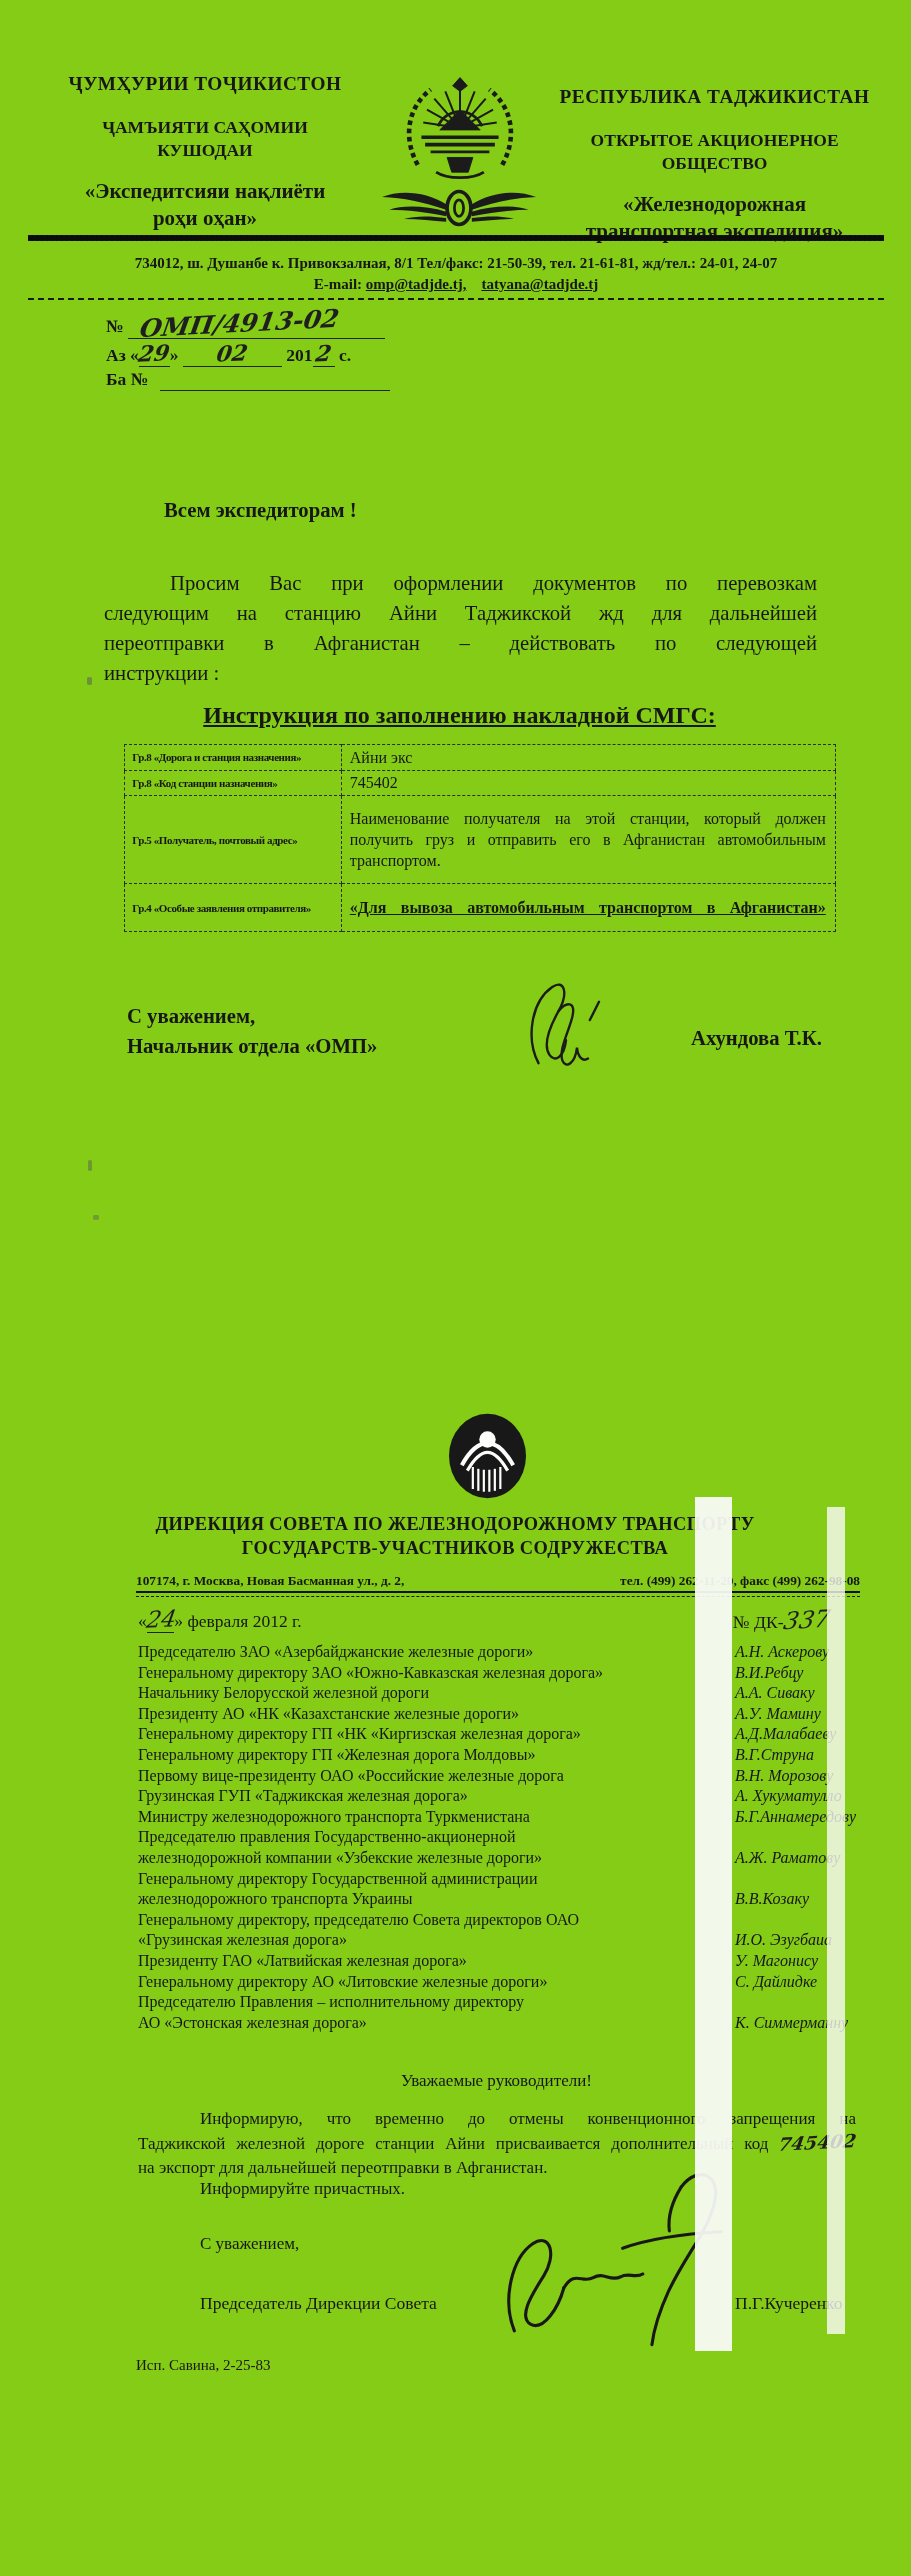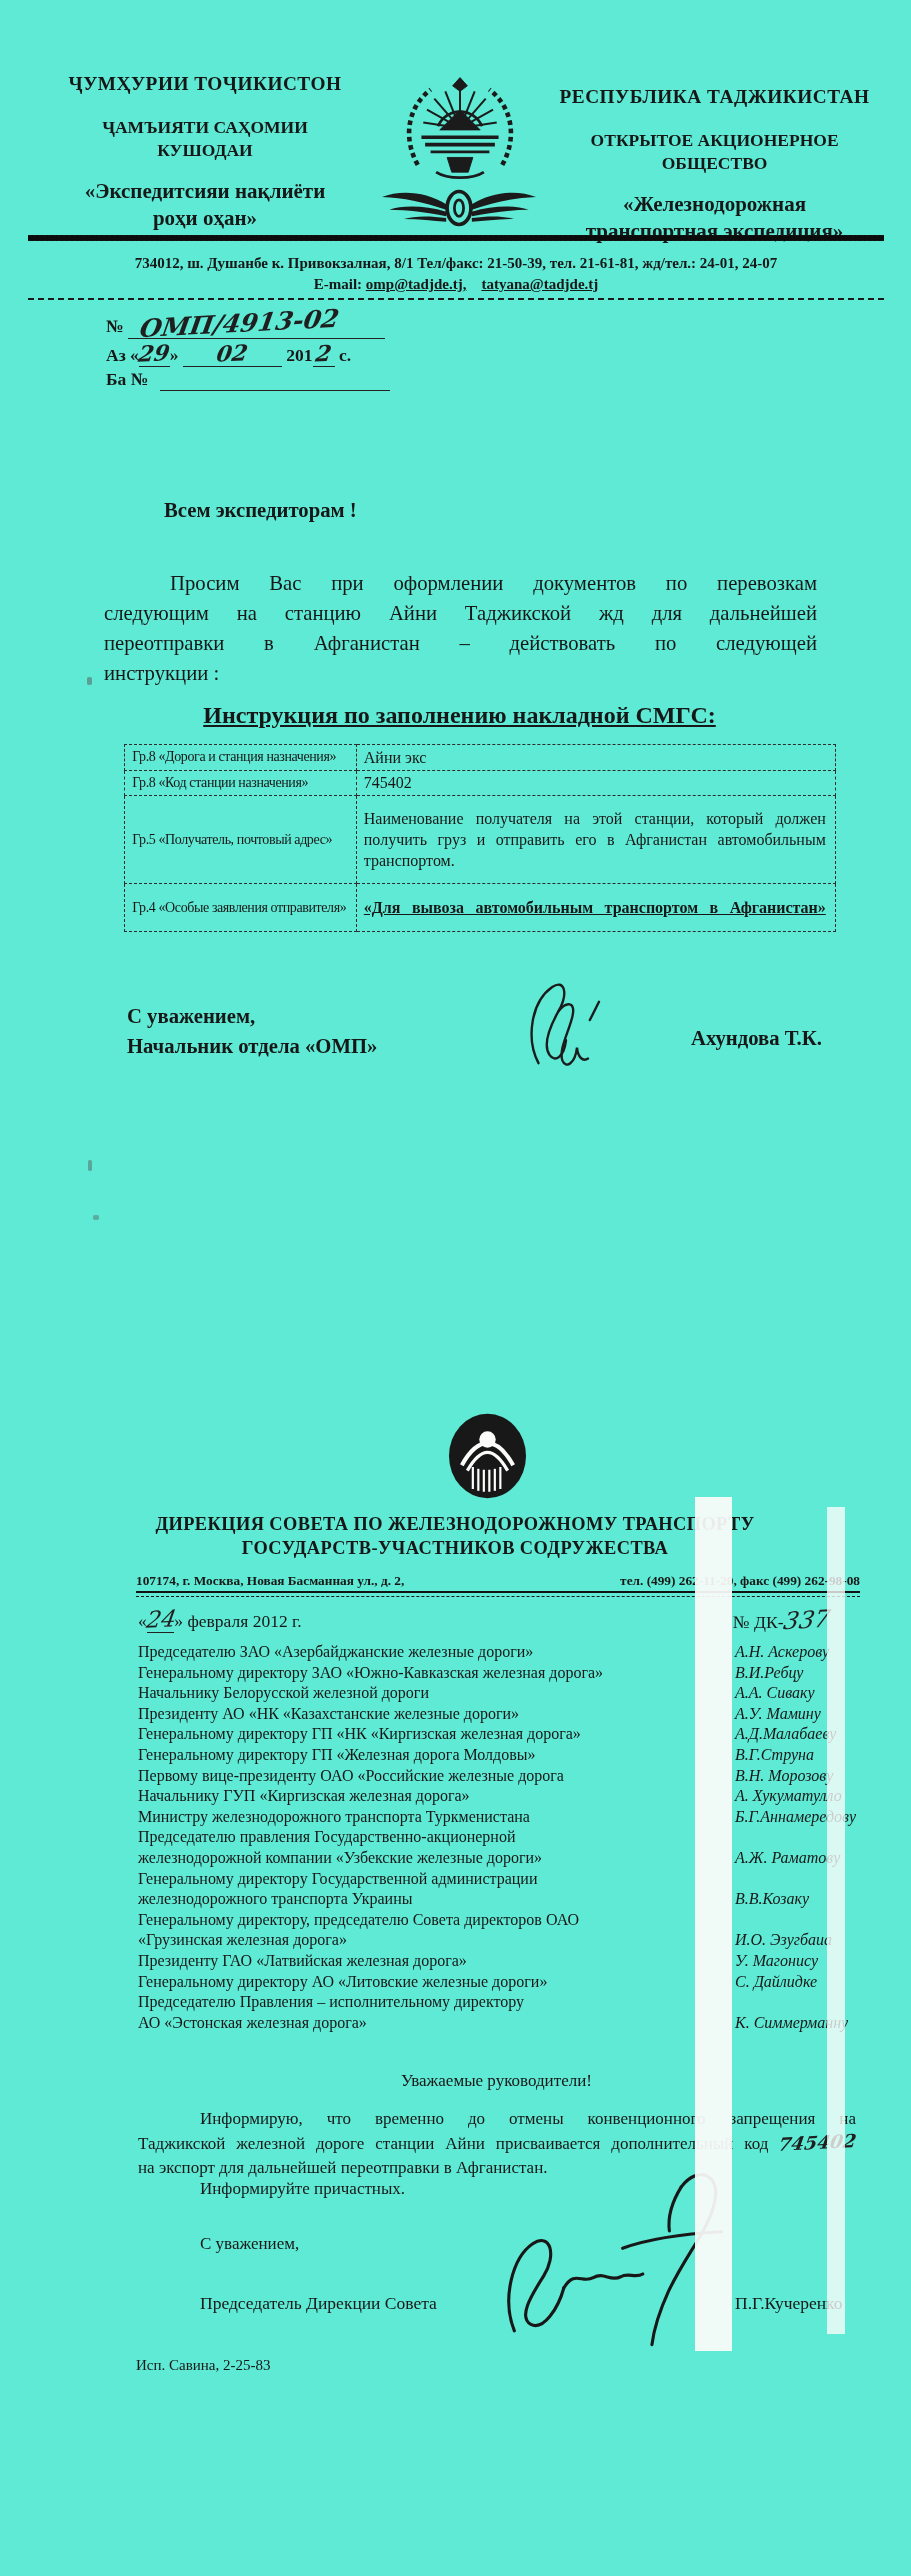"ҶУМҲУРИИ ТОҶИКИСТОН" .page { background: #5eead4 -> #84cc16 }
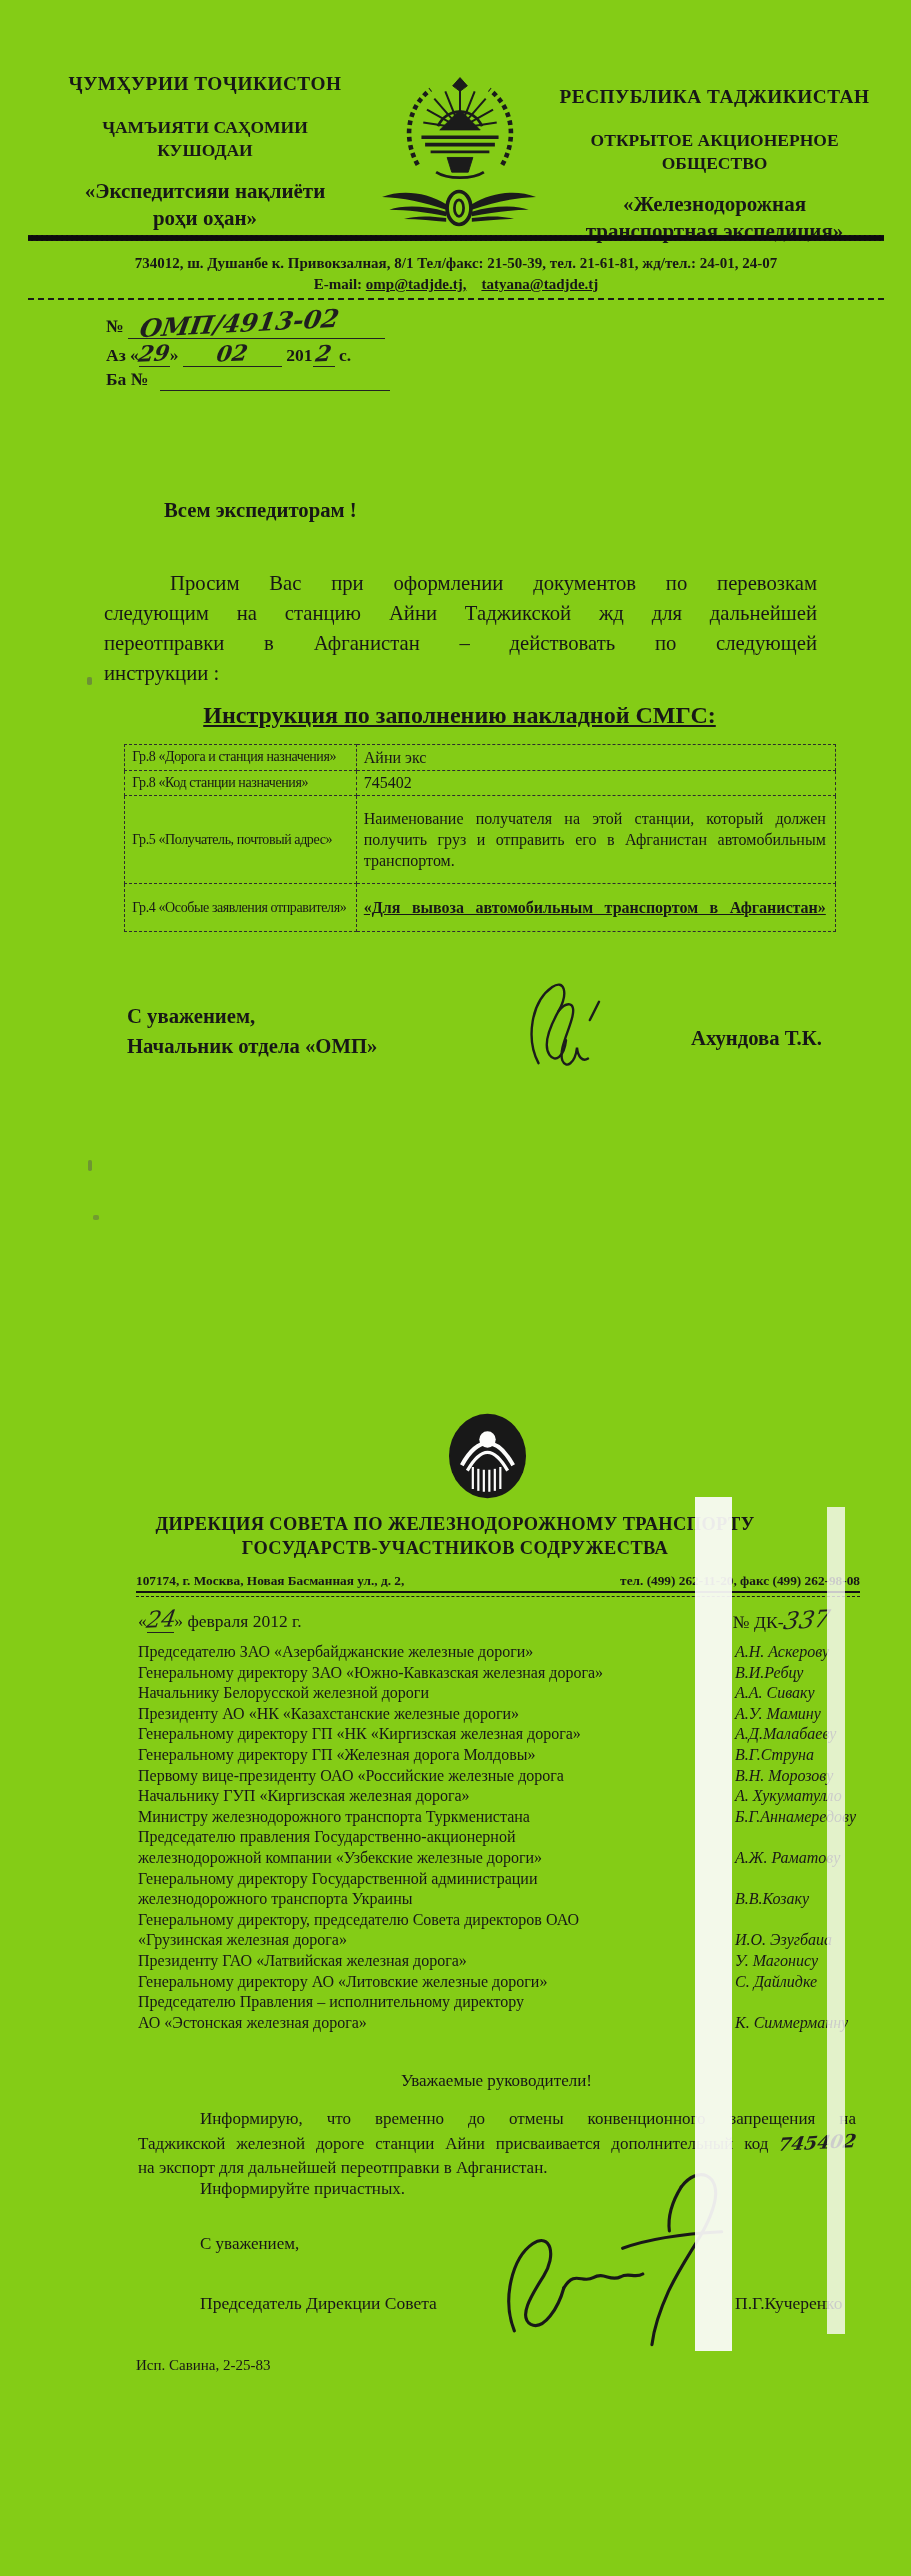"Гр.8 «Дорога и станция назначения»" .smgs-table .lab { font-size: 14px -> 11px; font-weight: normal -> bold }
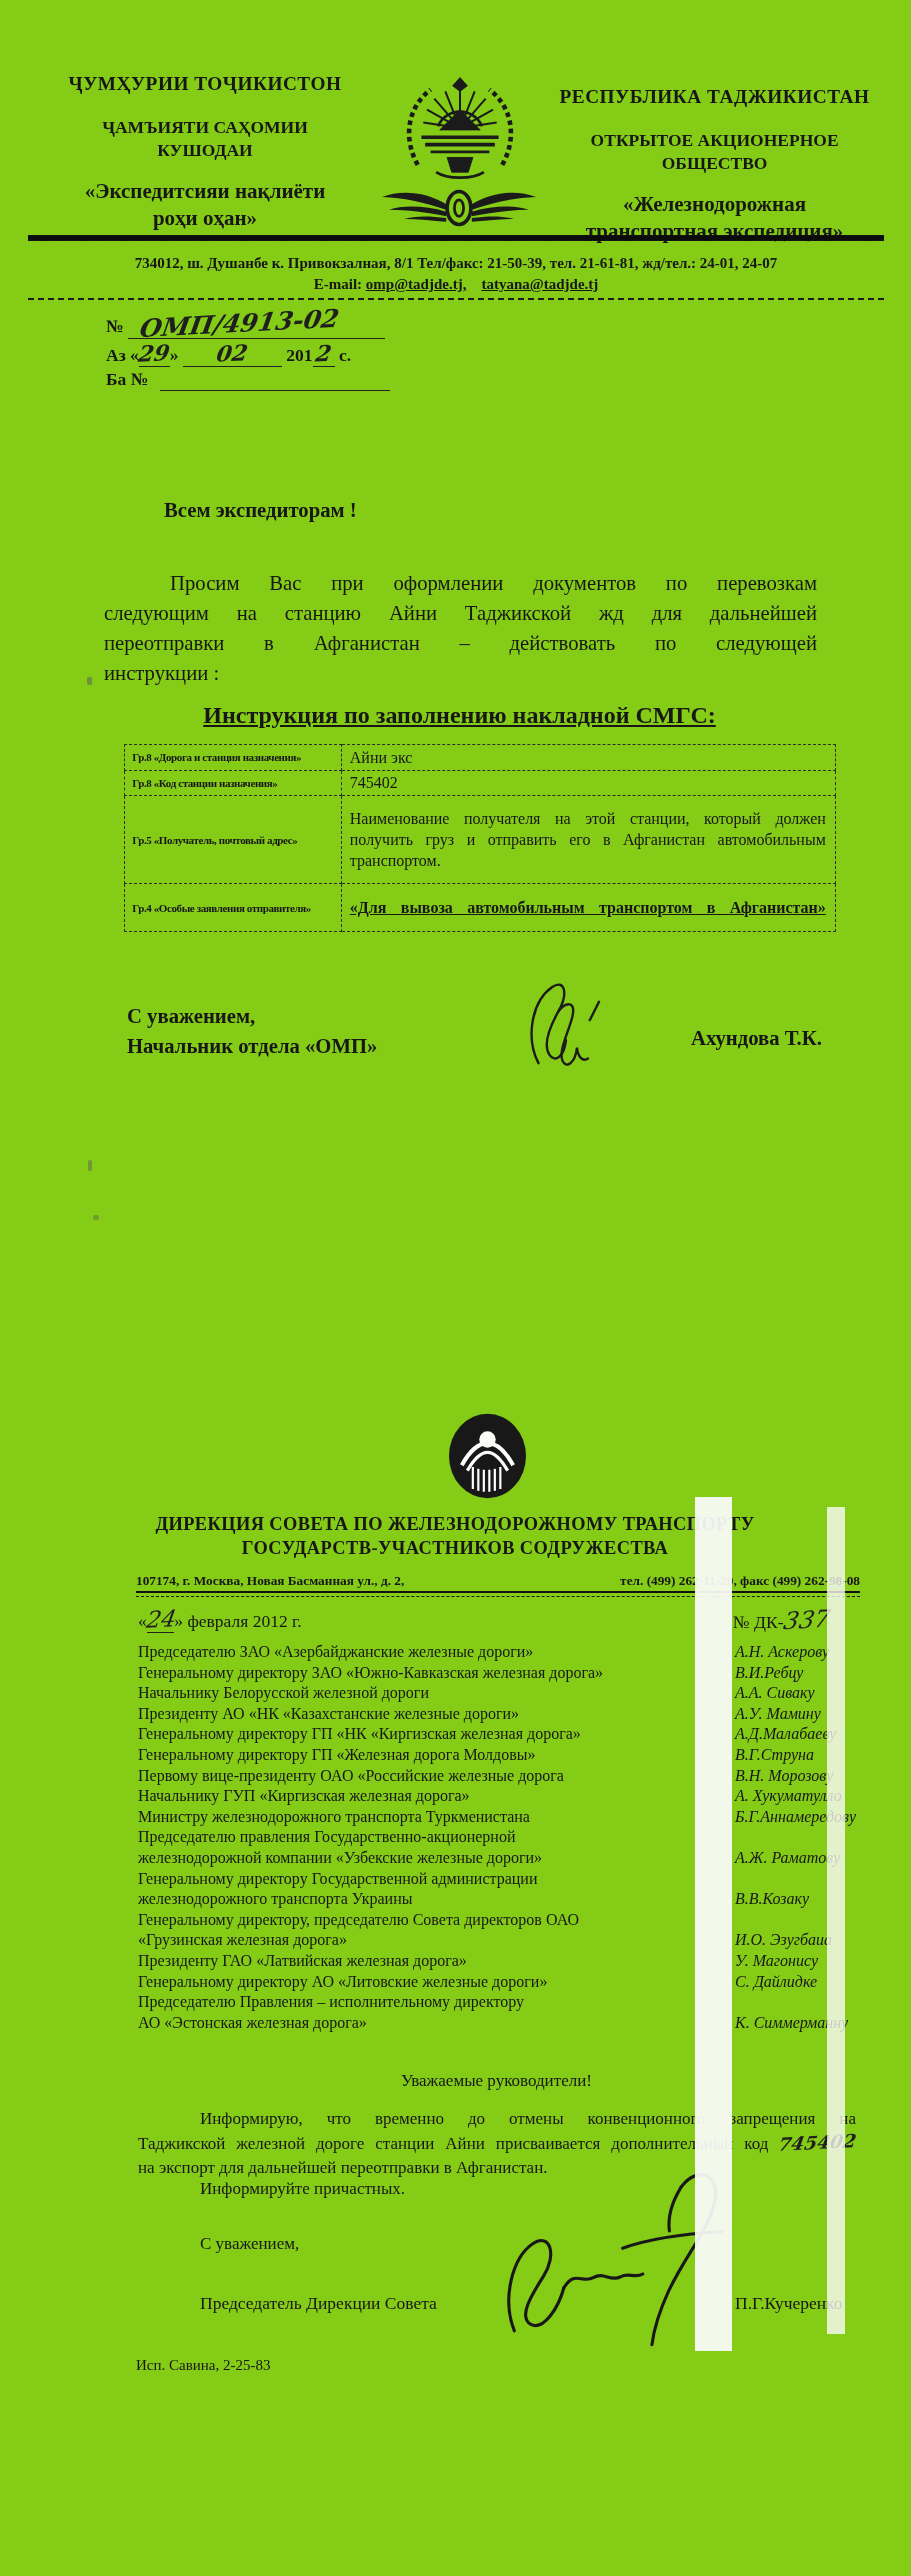"Начальнику ГУП «Киргизская железная" span { text: Начальнику ГУП «Киргизская -> Грузинская ГУП «Таджикская }
